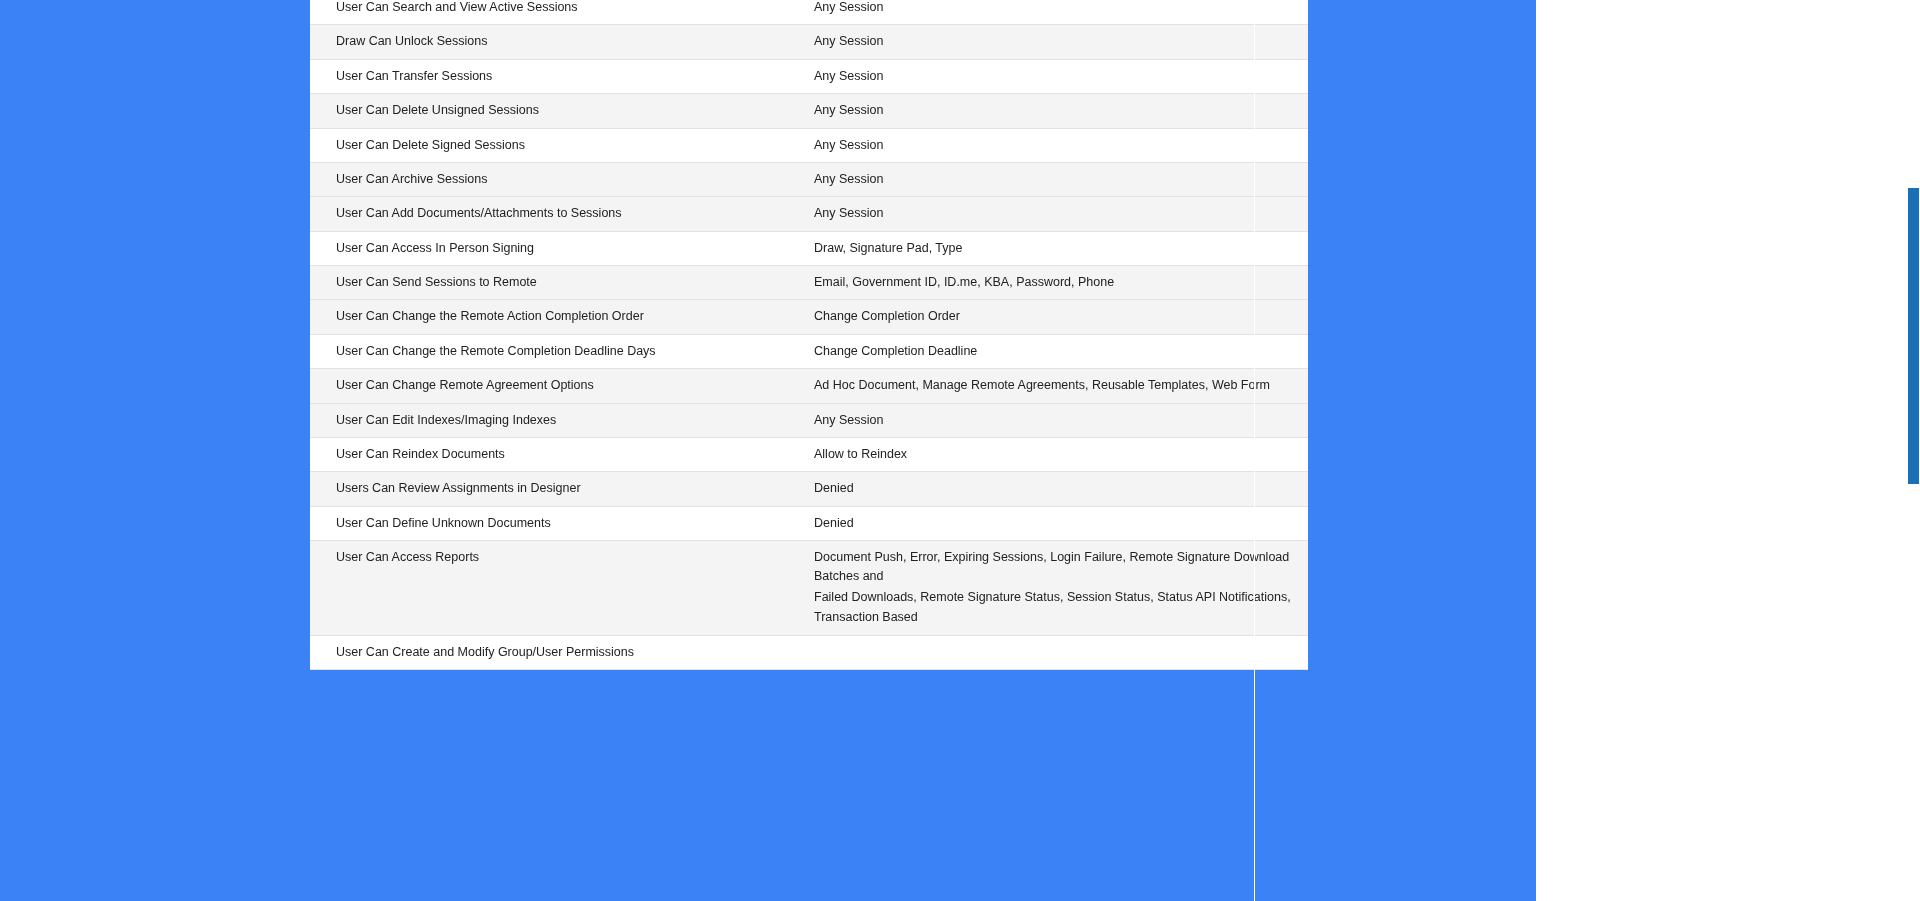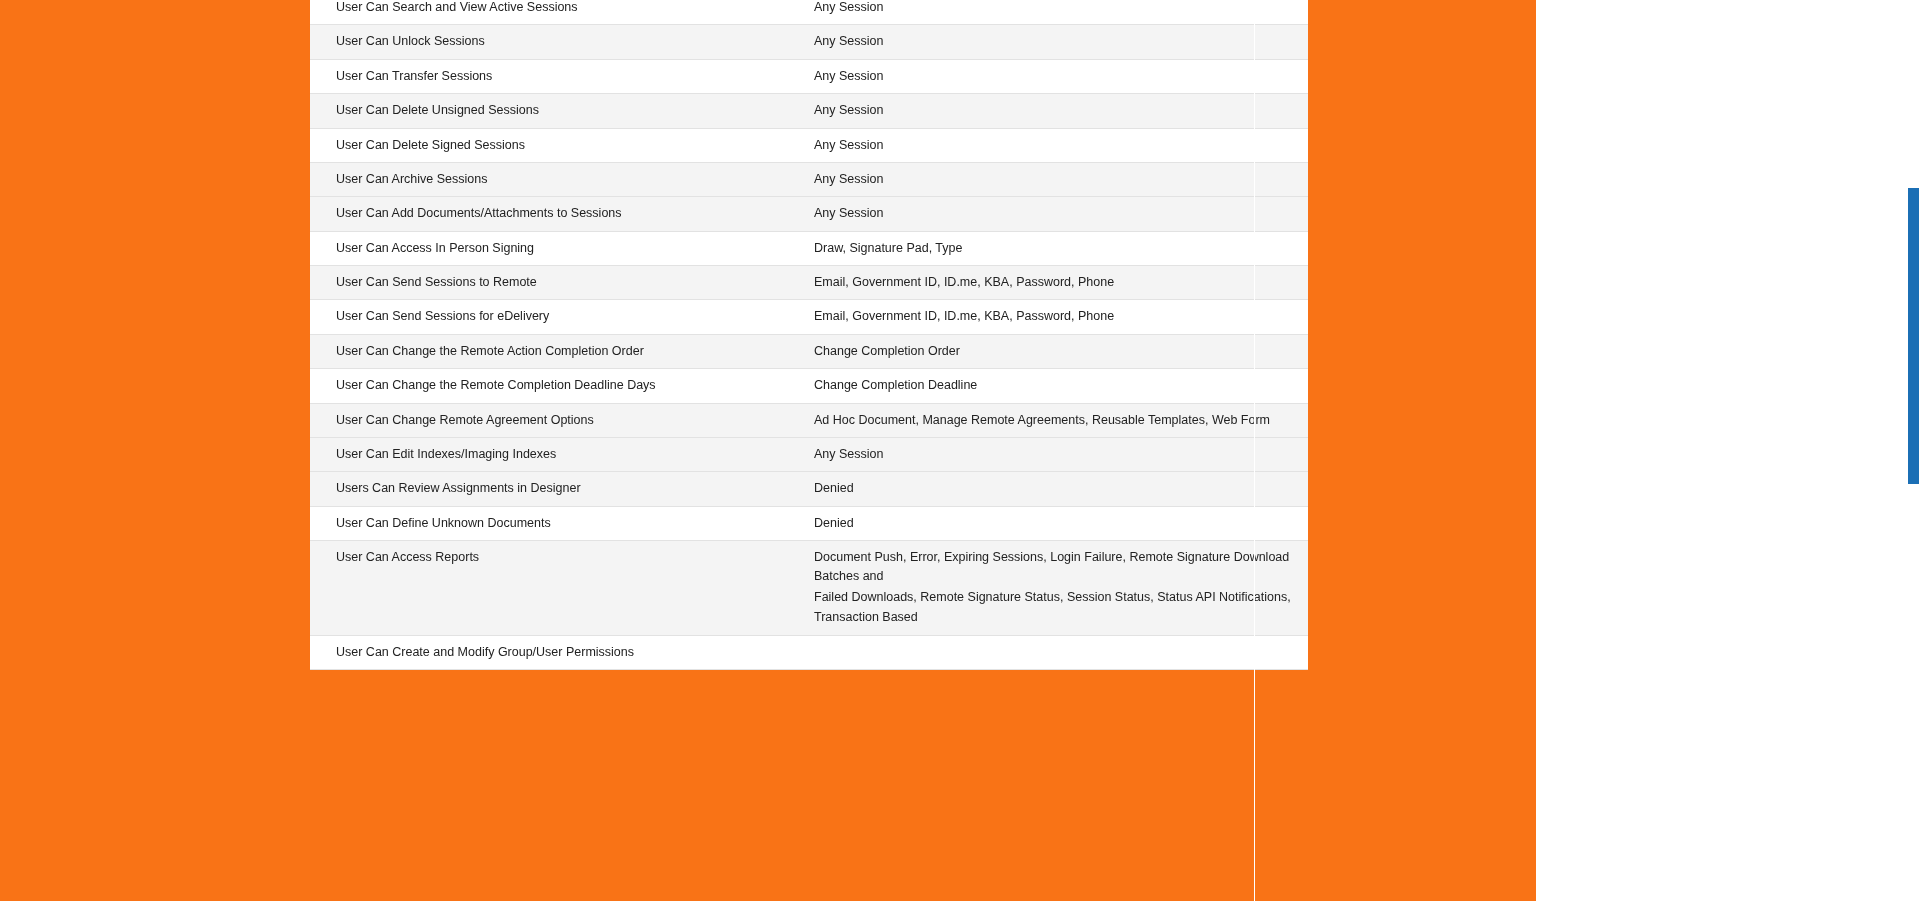"User Can Search and View" .doc-area { background: #f97316 -> #3b82f6 }
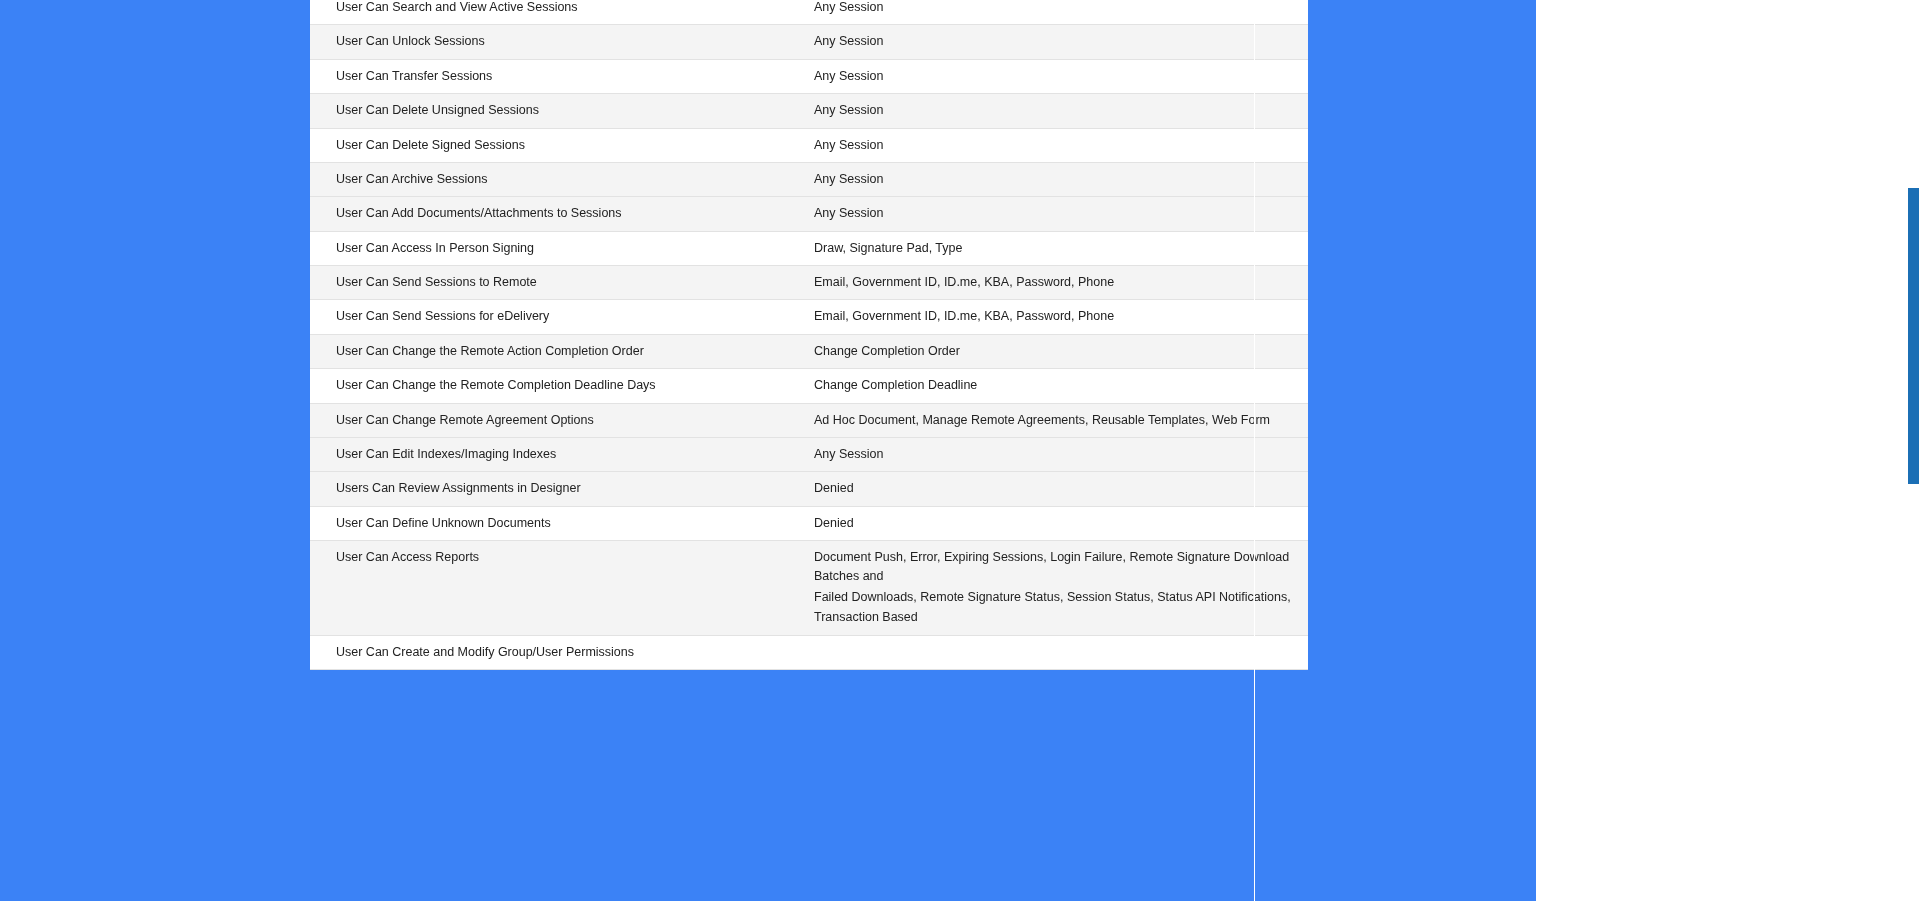"User Can Unlock Sessions" td.col-name { text: User -> Draw }
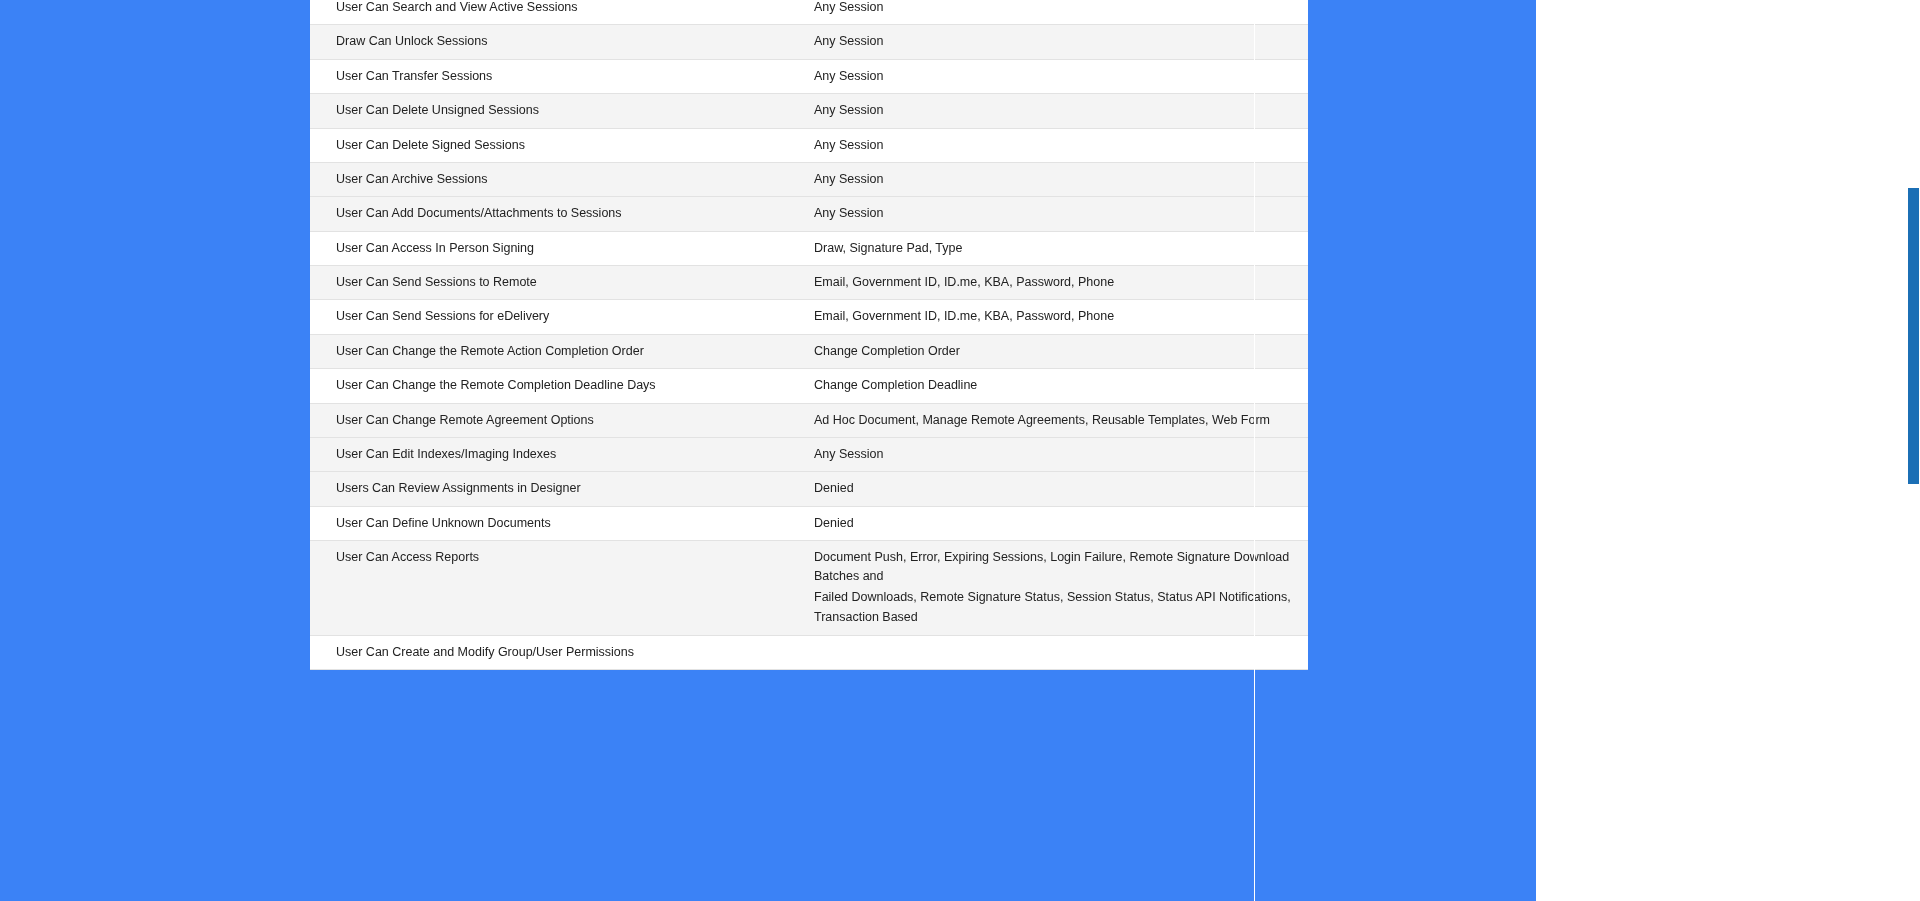"User Can Send Sessions for" tr { html: <tr> <td>User Can Send Sessions for eDelivery</td> <td> <span>Email, Government ID, ID.me, KBA, Password, Phone</span> </td> </tr> -> none }
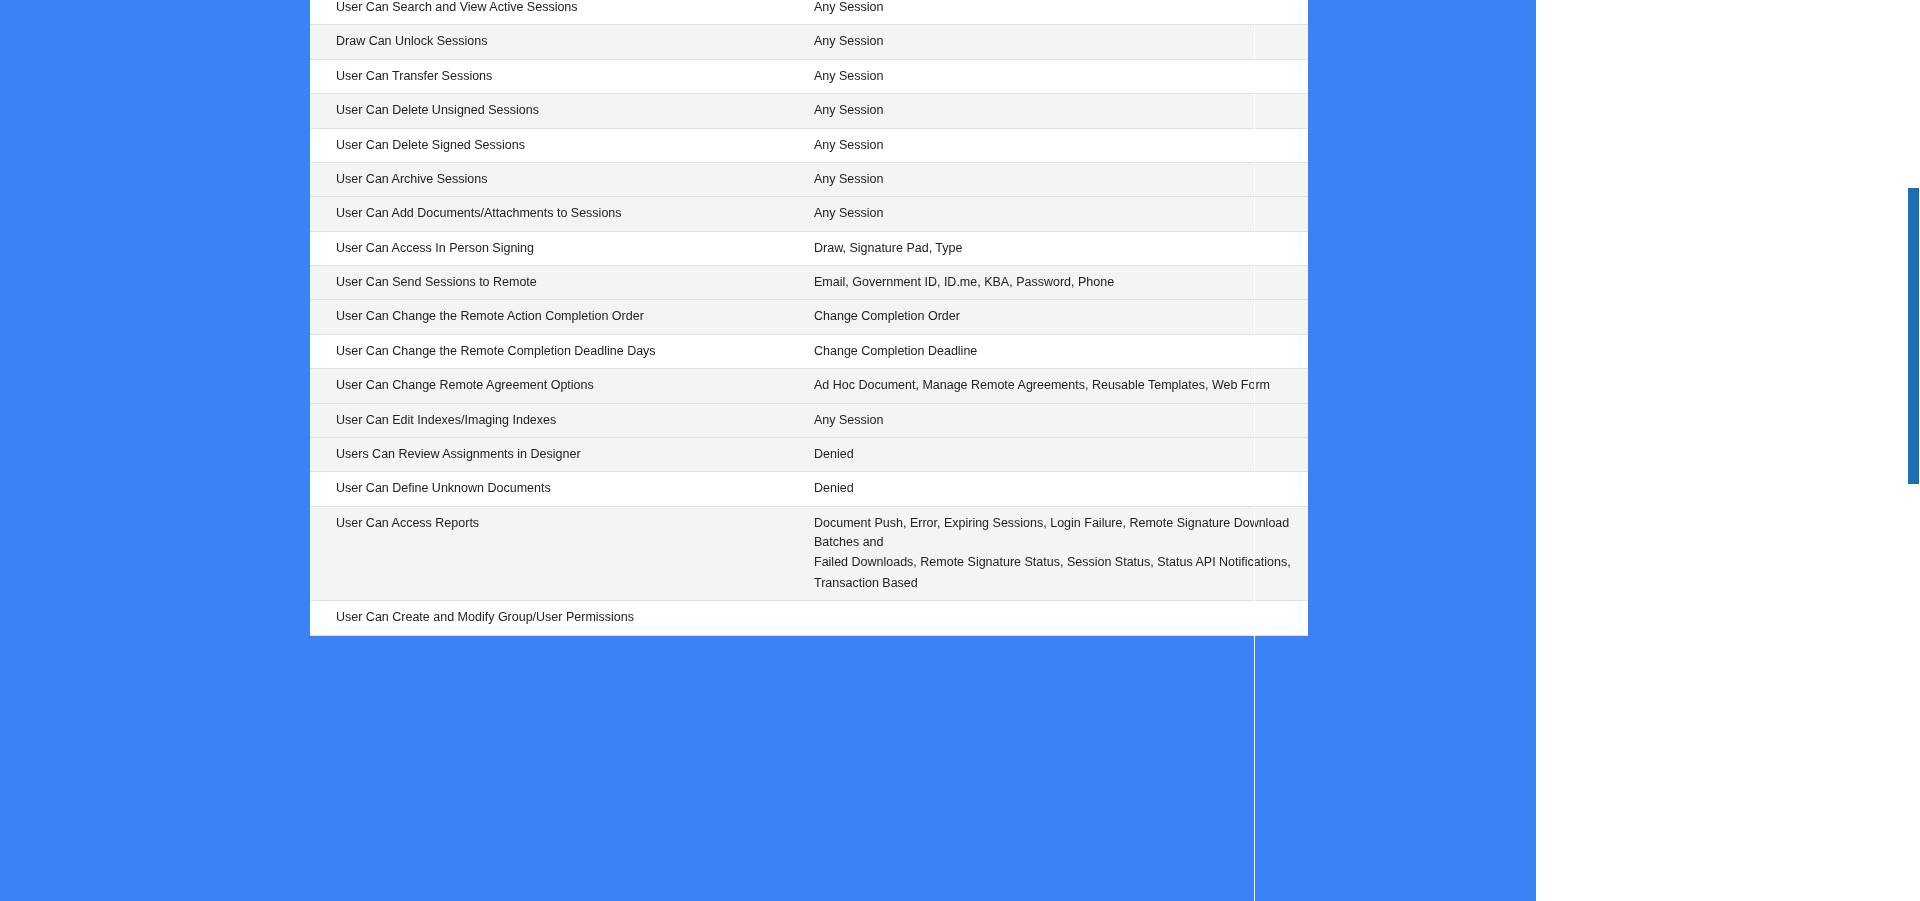"User Can Reindex Documents" tr { html: none -> <tr> <td>User Can Reindex Documents</td> <td> <span>Allow to Reindex</span> </td> </tr> }
